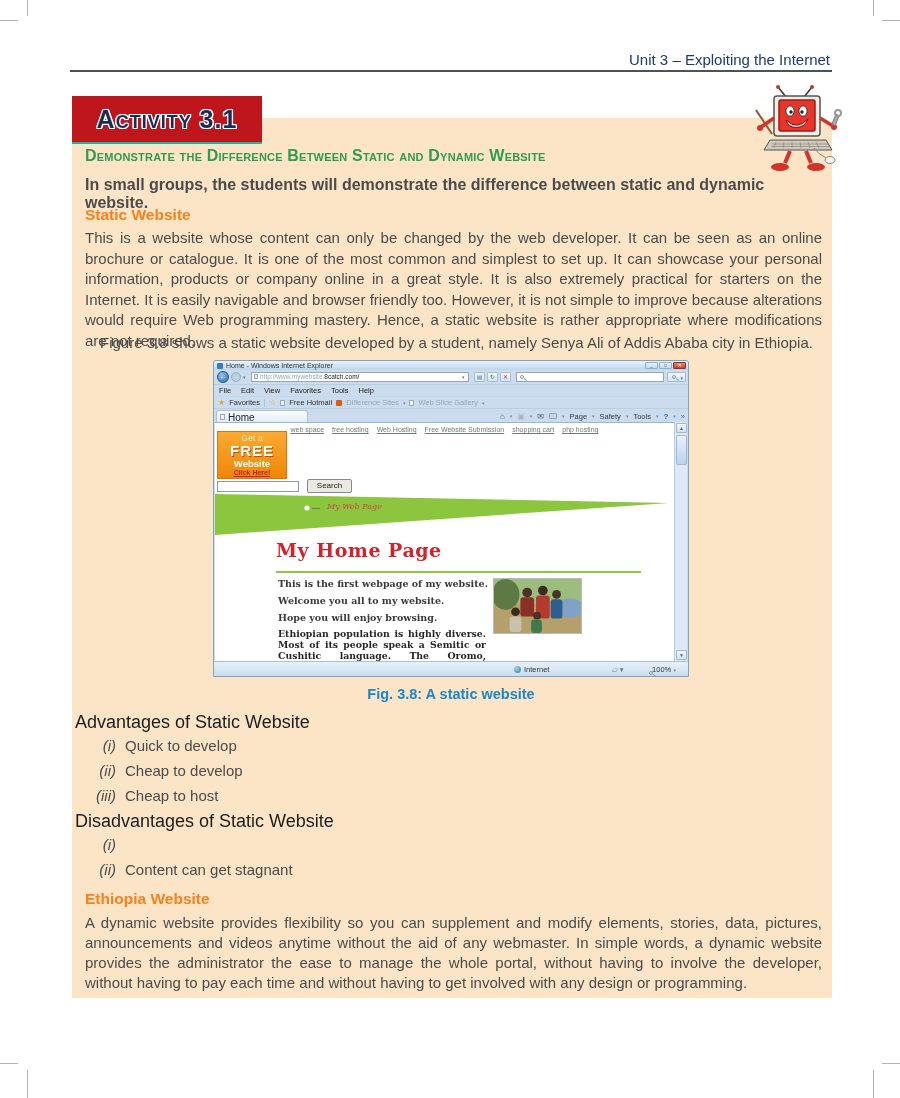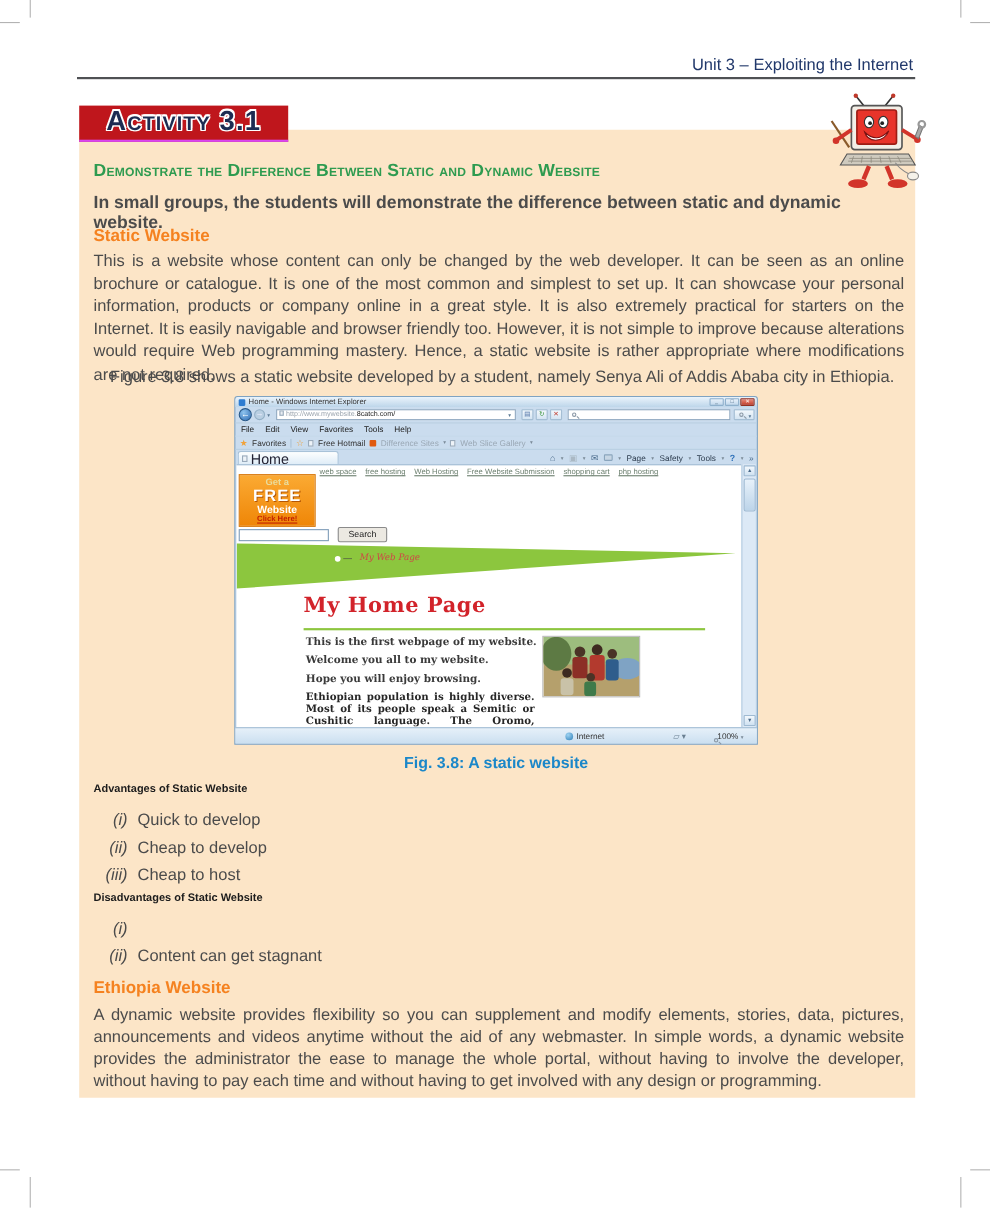"Activity 3.1" .activity-banner { align-items: flex-start -> center; border-bottom: 2px solid #d946ef -> 2px solid #14b8a6; height: 33px -> 48px }
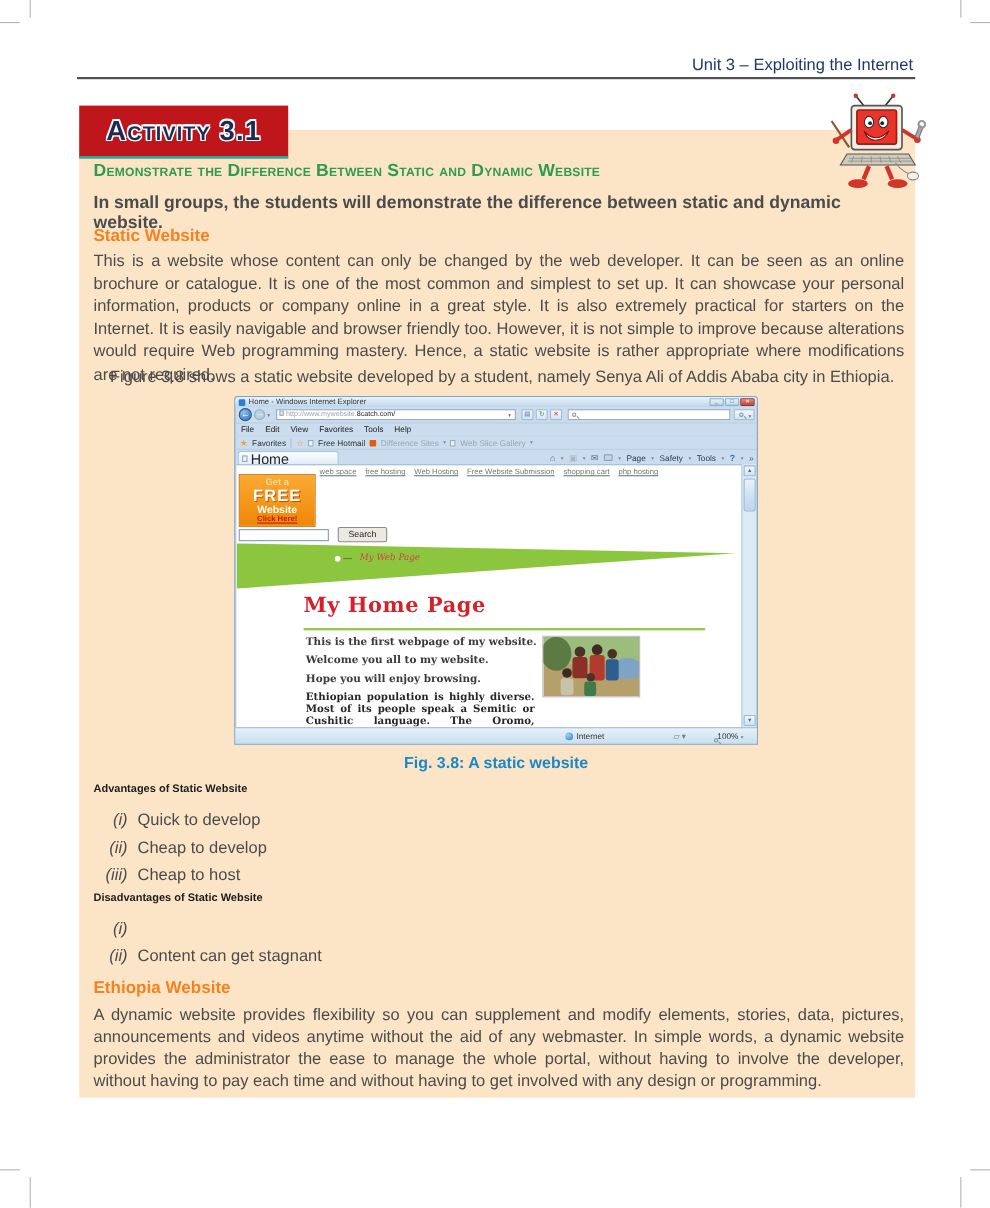"Home" .tab-home { font-size: 13px -> 10px }
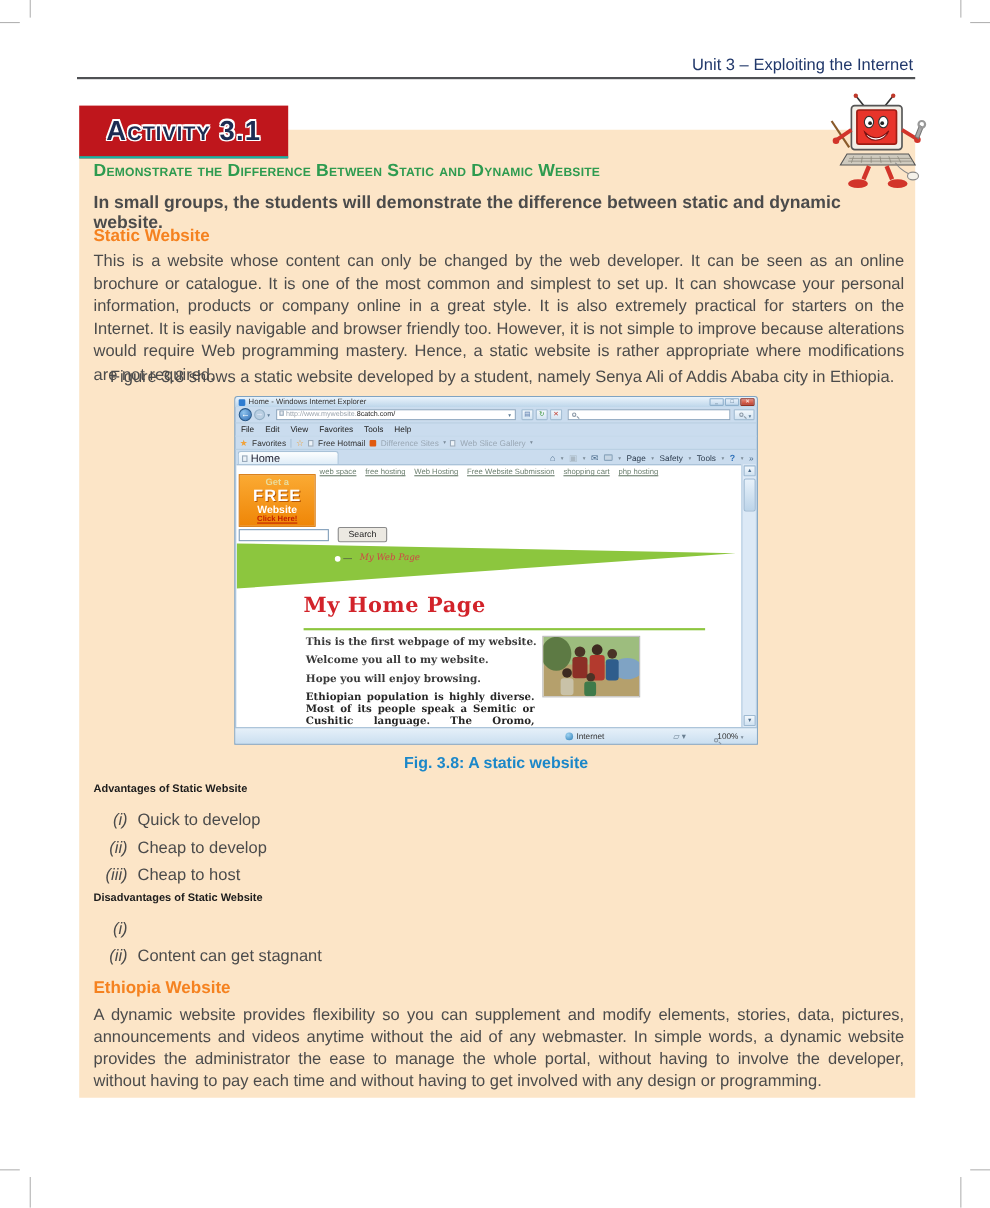"Advantages of Static Website" .list-head { font-size: 10px -> 18px; font-weight: bold -> normal; left: 85px -> 75px }
